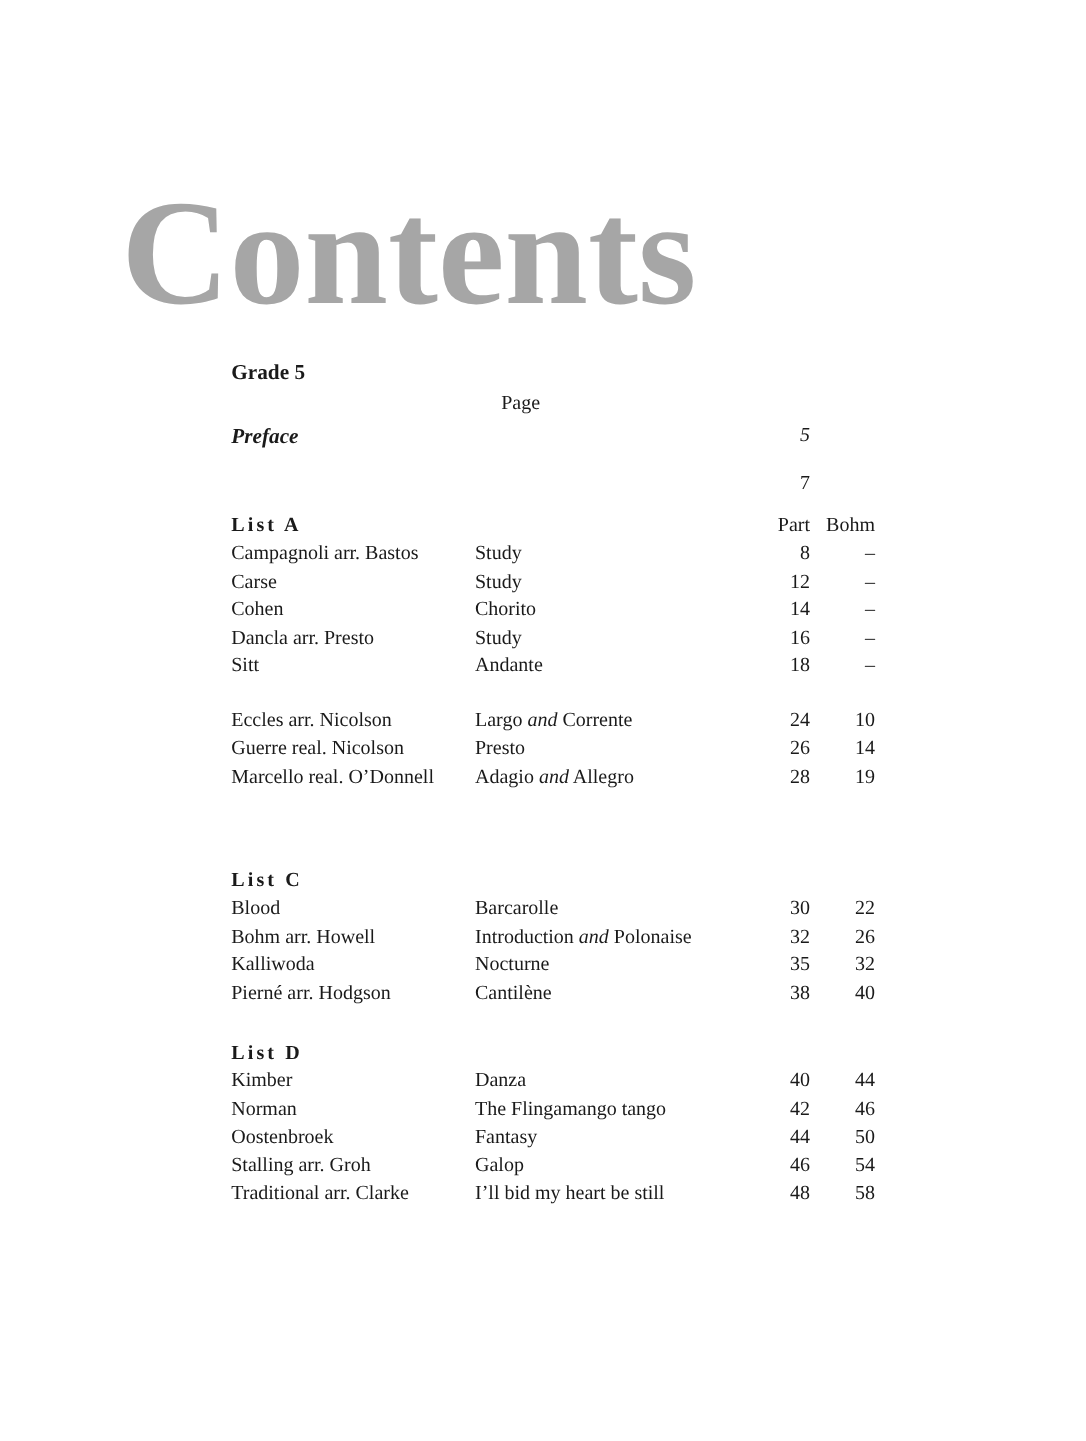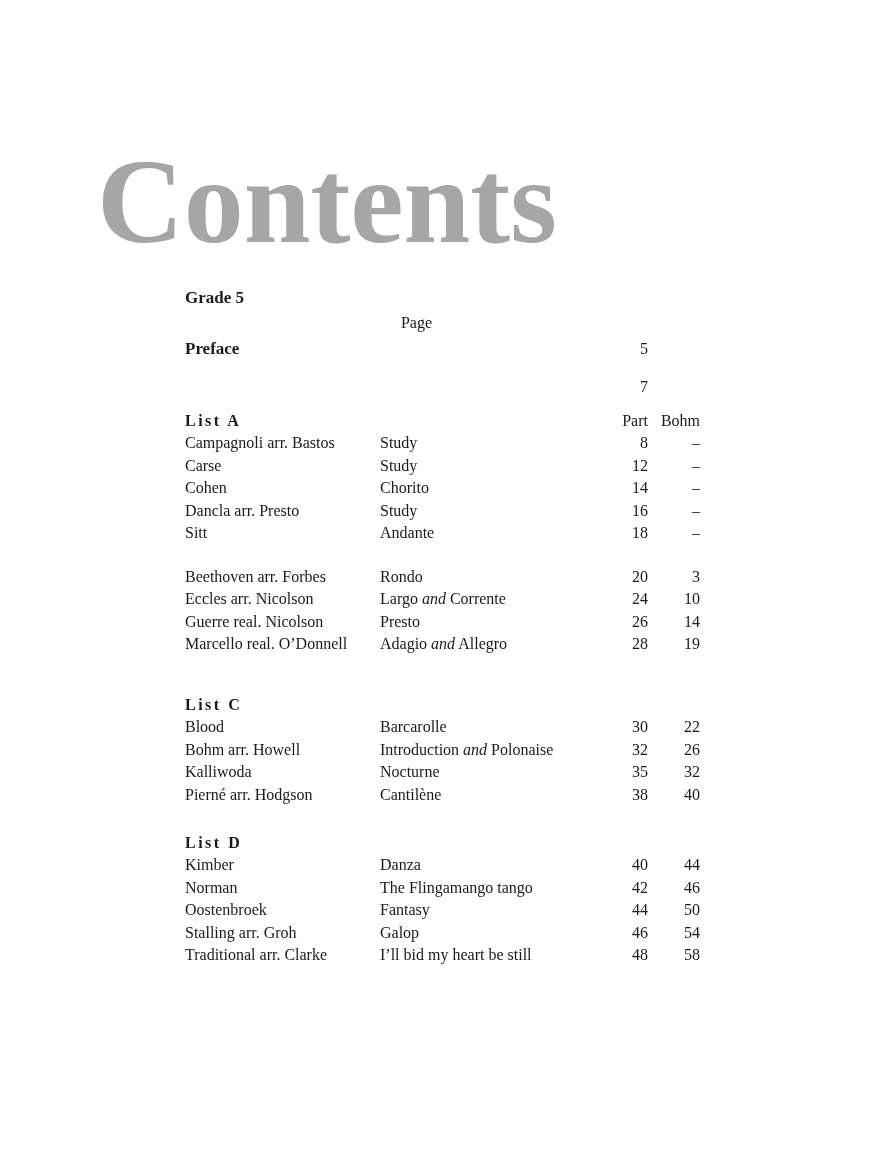"Preface" div.front-row { font-style: none -> italic }
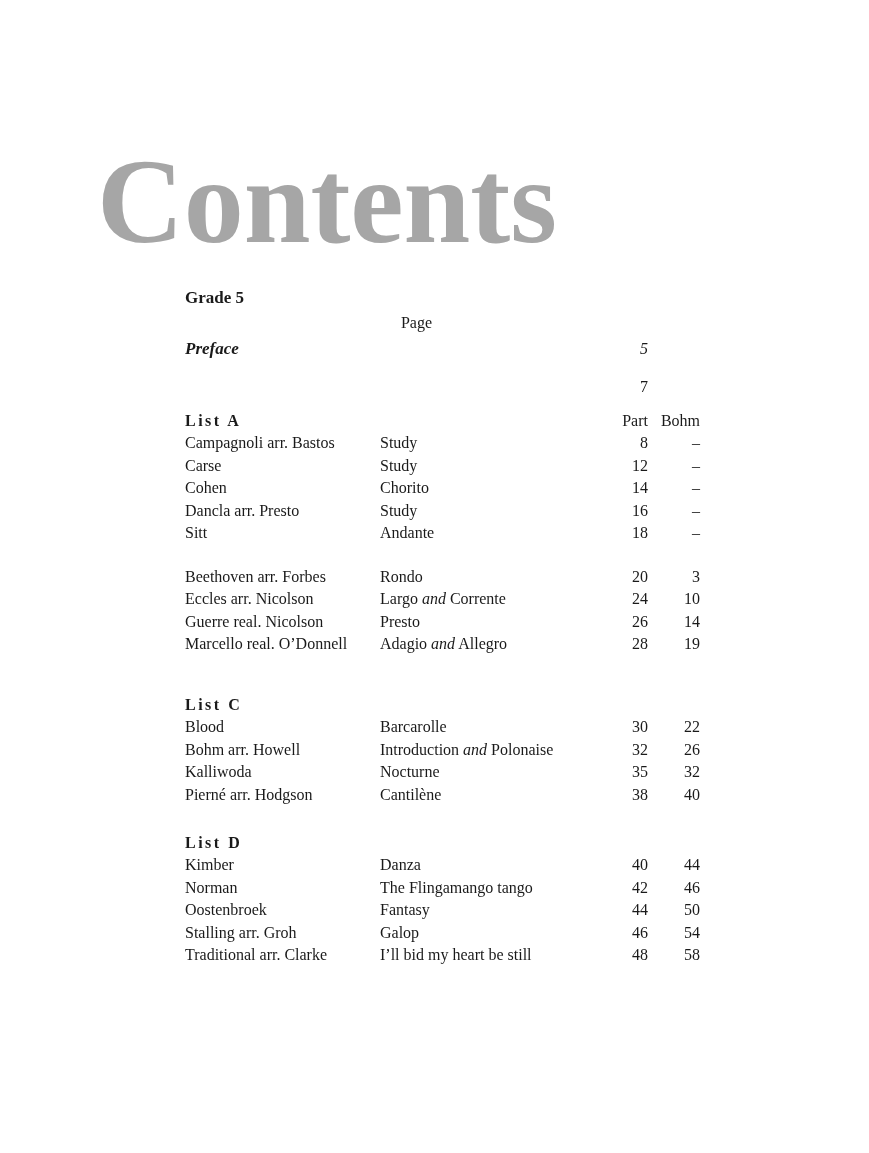"Beethoven arr. Forbes" div.row { html: <div> <span>Beethoven arr. Forbes</span> <span><span>Rondo</span></span> <span>20</span> <span>3</span> </div> -> none }
